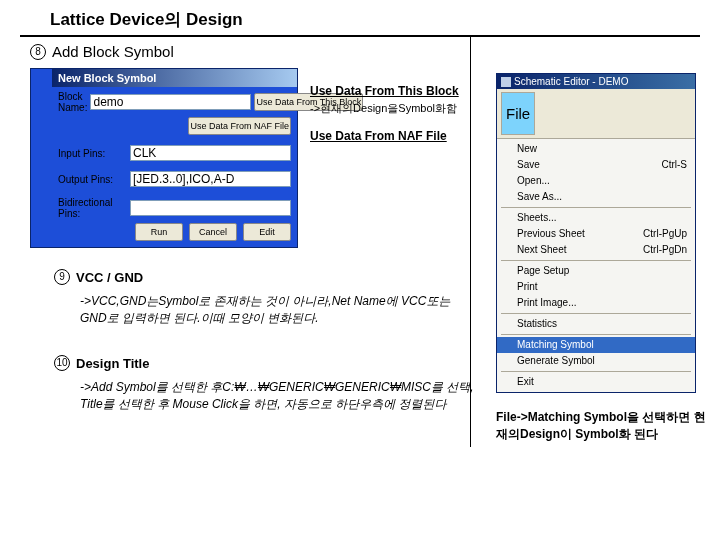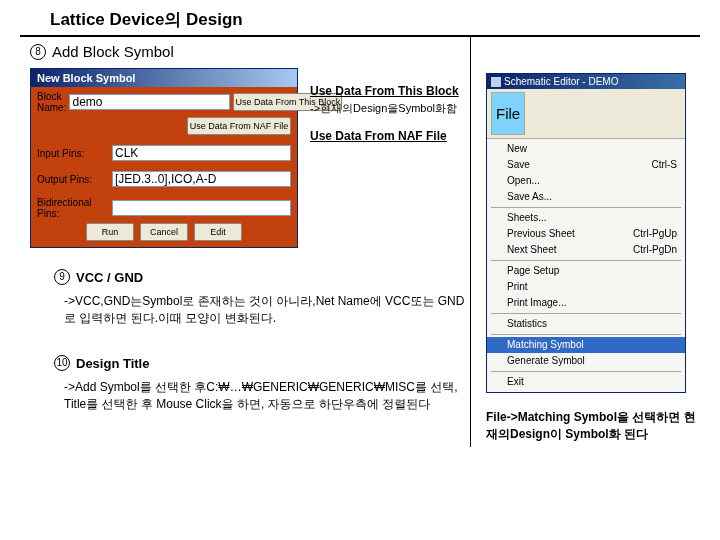"New Block Symbol" .dlg { background: #c2410c -> #1d4ed8; padding-left: none -> 21px }
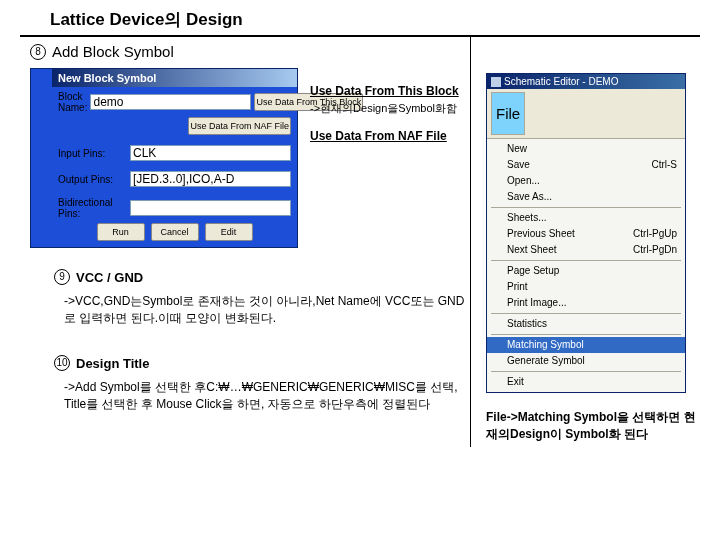"Schematic Editor - DEMO" .right-col { left: 486px -> 496px }
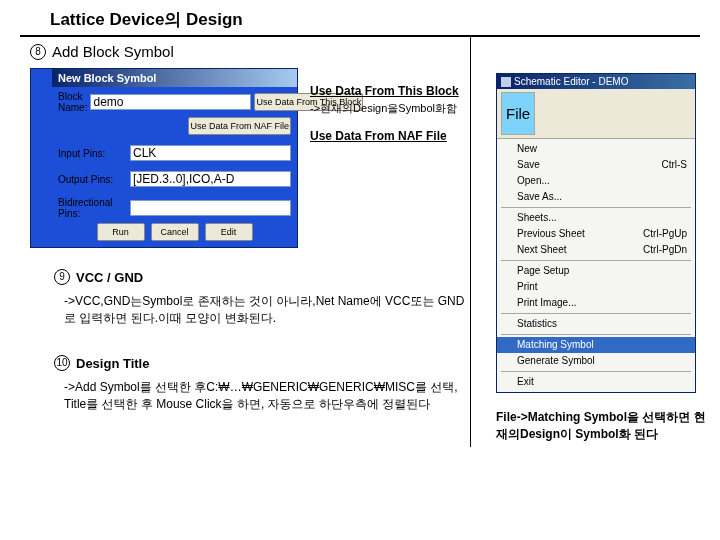"Run" .dlg-btnrow { justify-content: center -> flex-end }
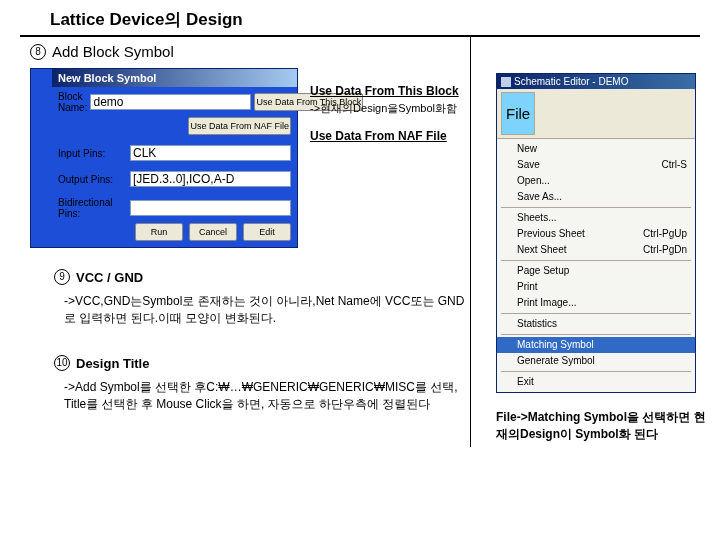"->VCC,GND는Symbol로 존재하는 것이 아니라,Net Name에" .step9 .desc, .step10 .desc { font-style: none -> italic; margin: 6px 0 0 10px -> 6px 0 0 26px }
